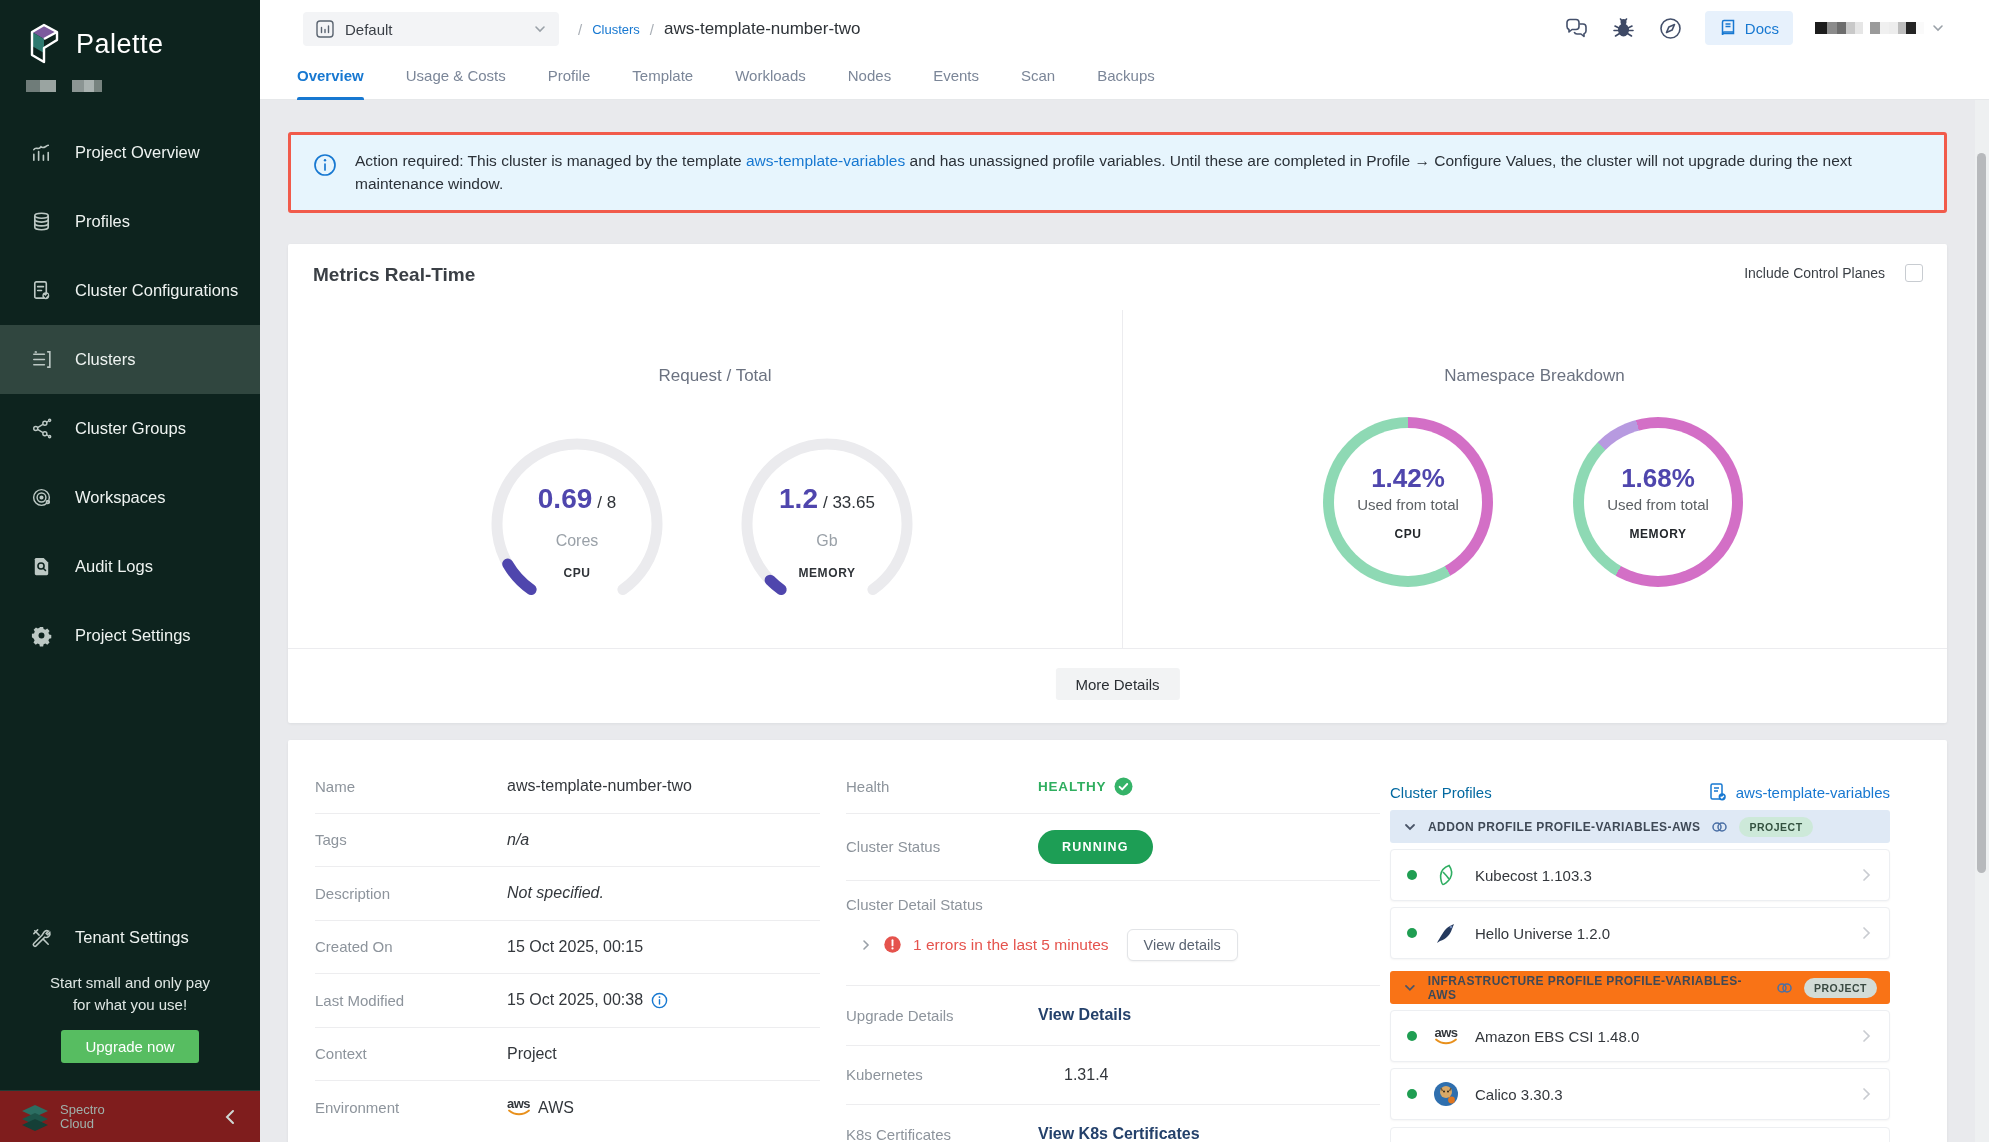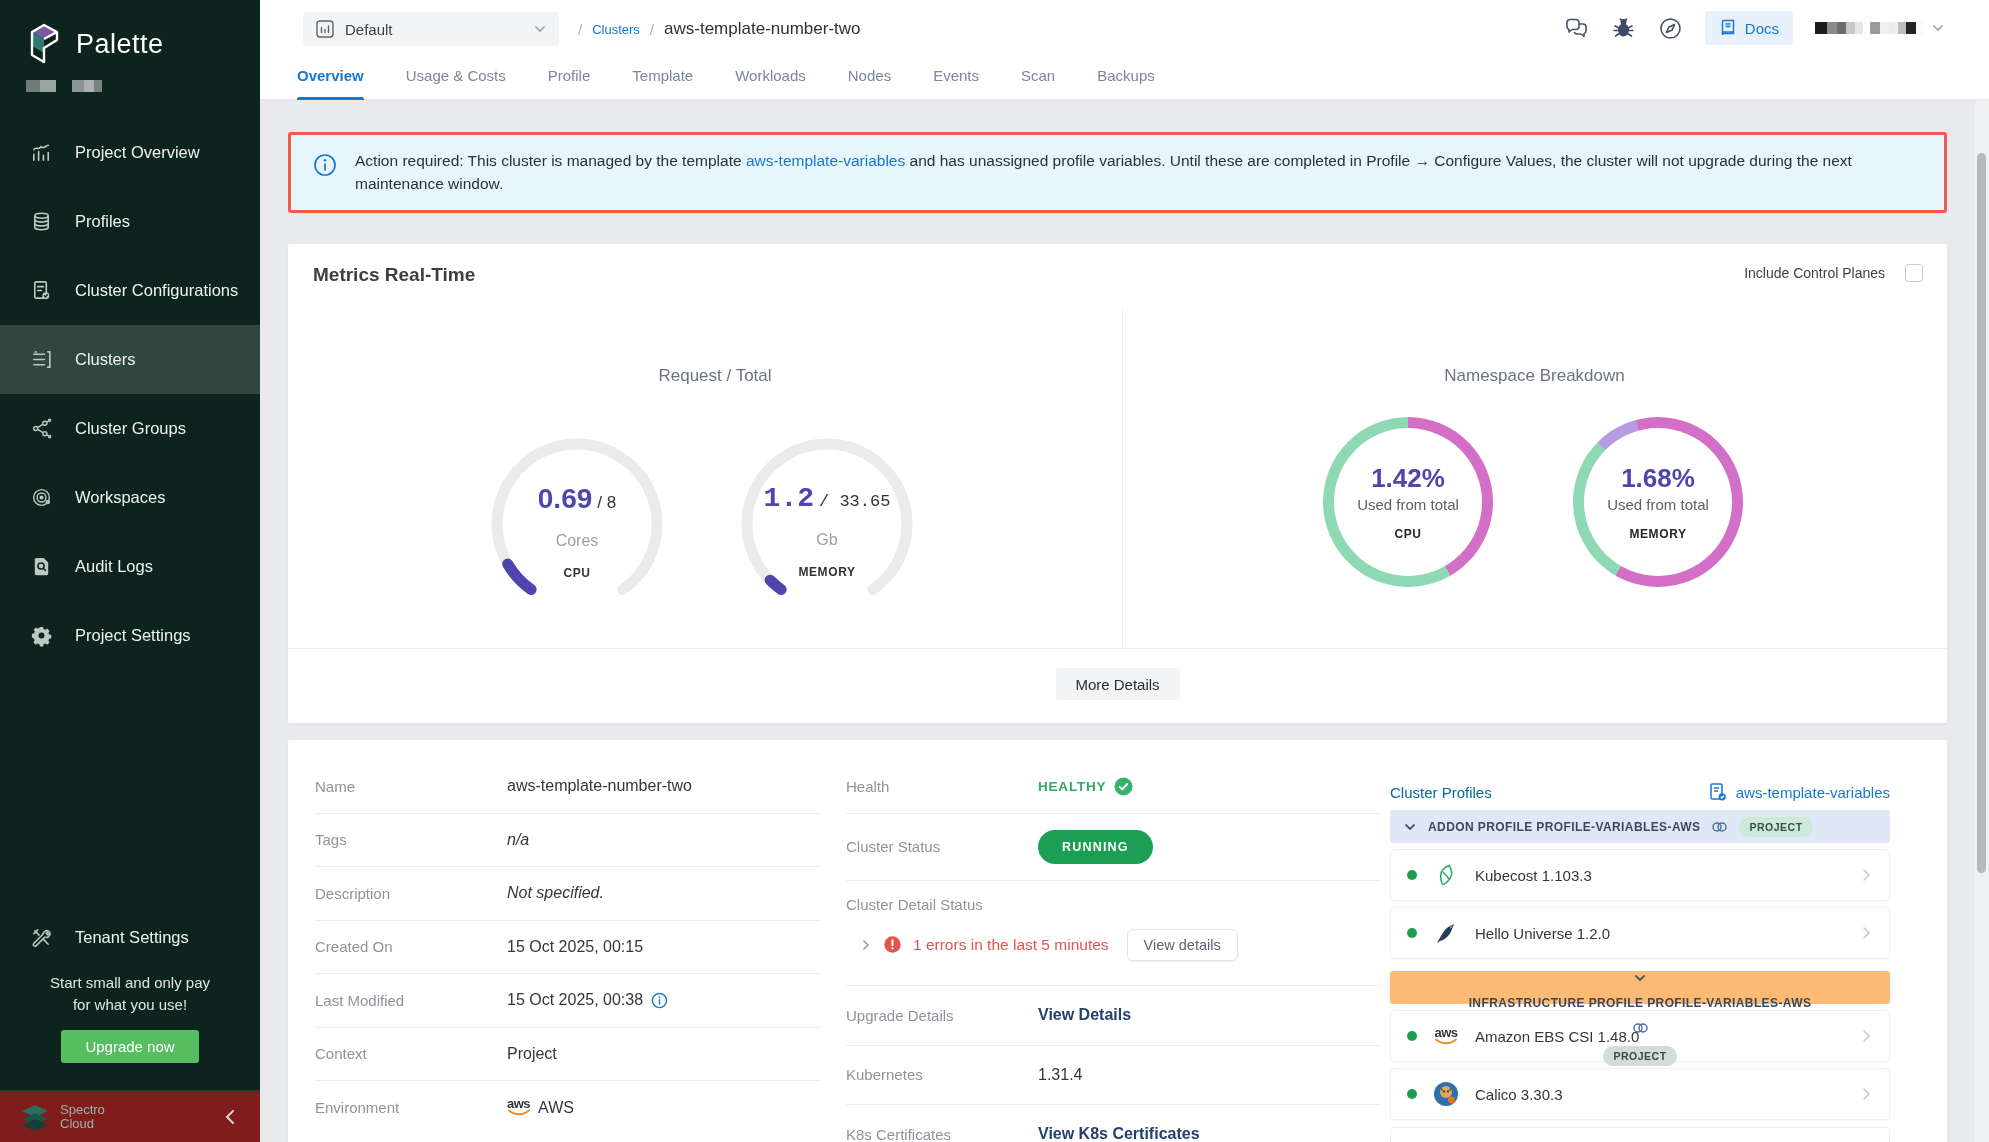"1.2" div { font-family: Liberation Mono, monospace -> none }
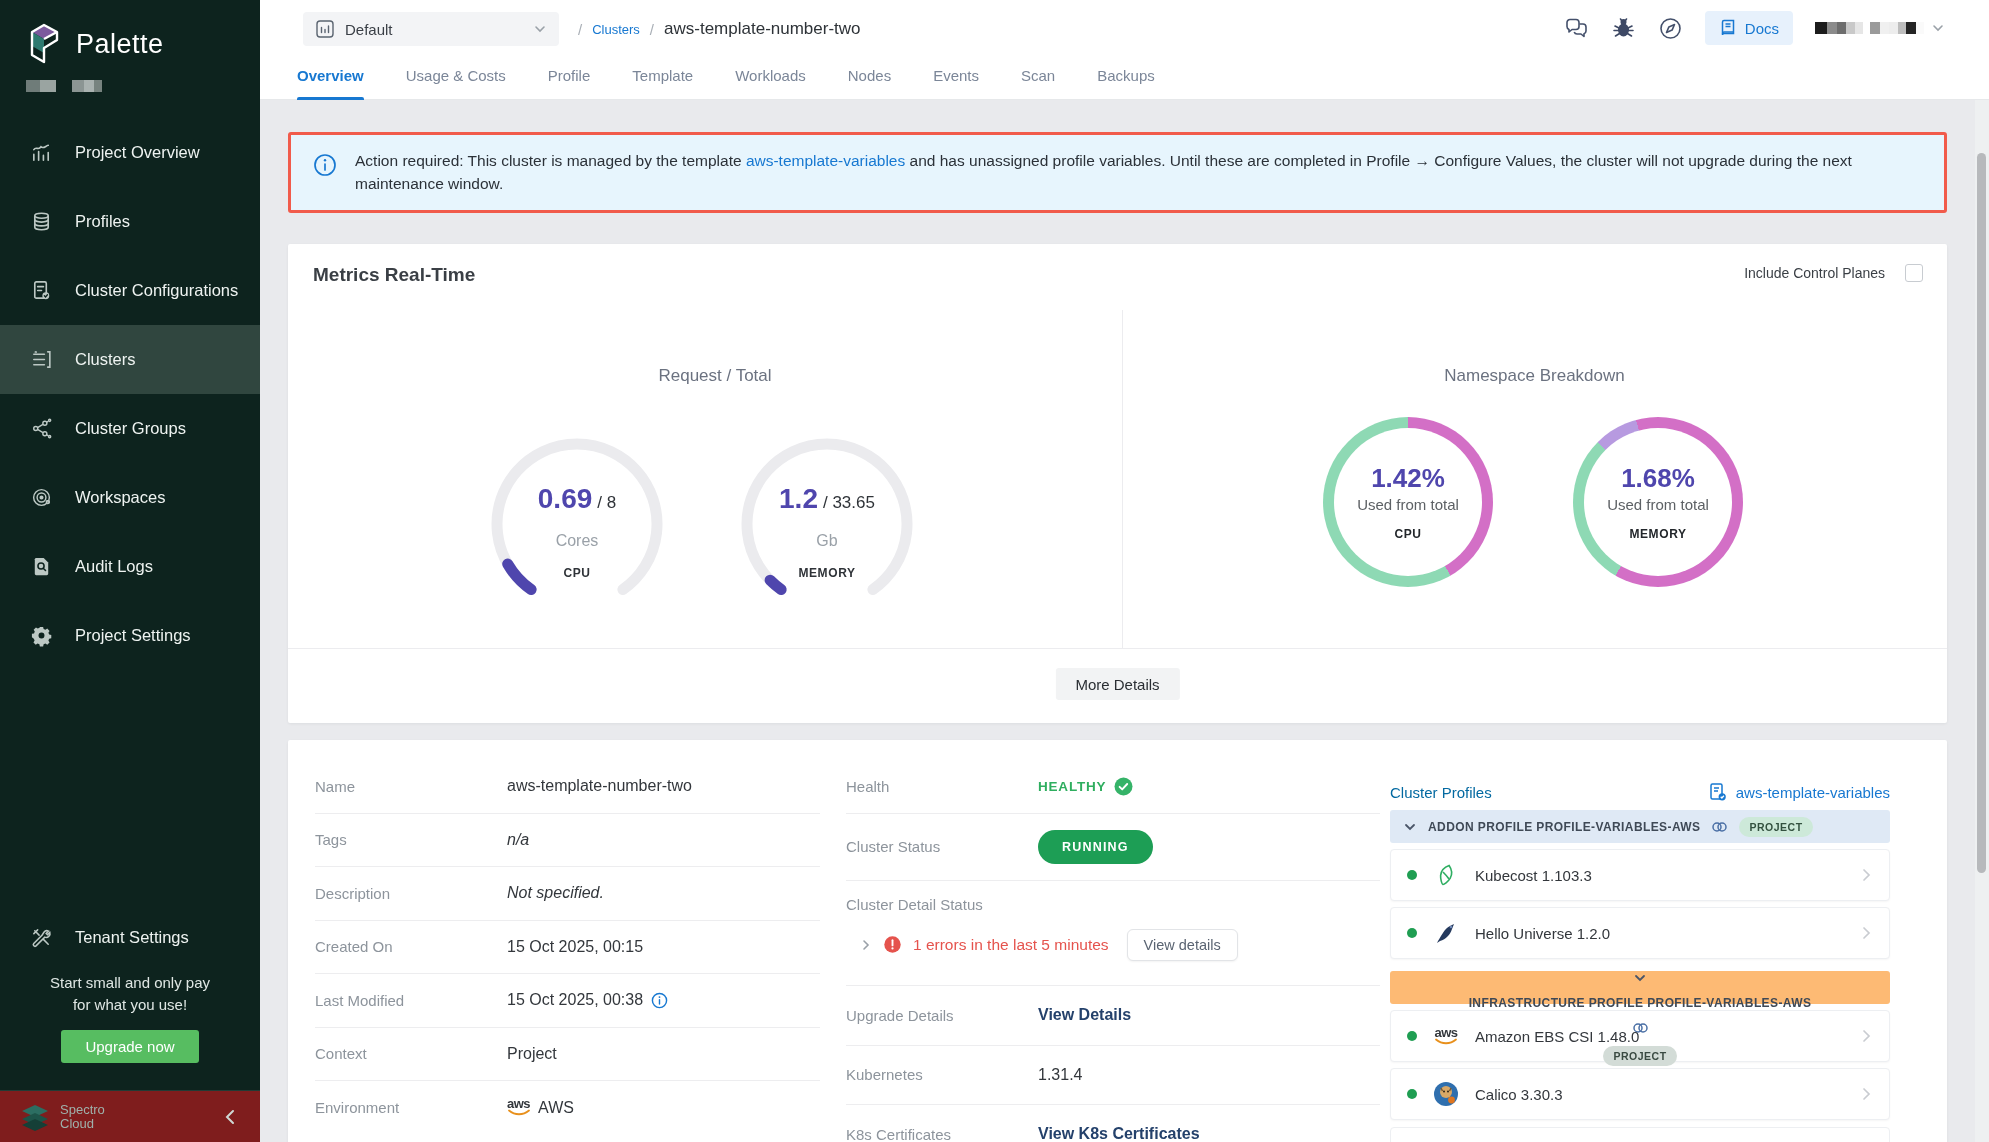"INFRASTRUCTURE PROFILE" .prof-header.infra { background: #fdba74 -> #f97316; flex-direction: column -> none }
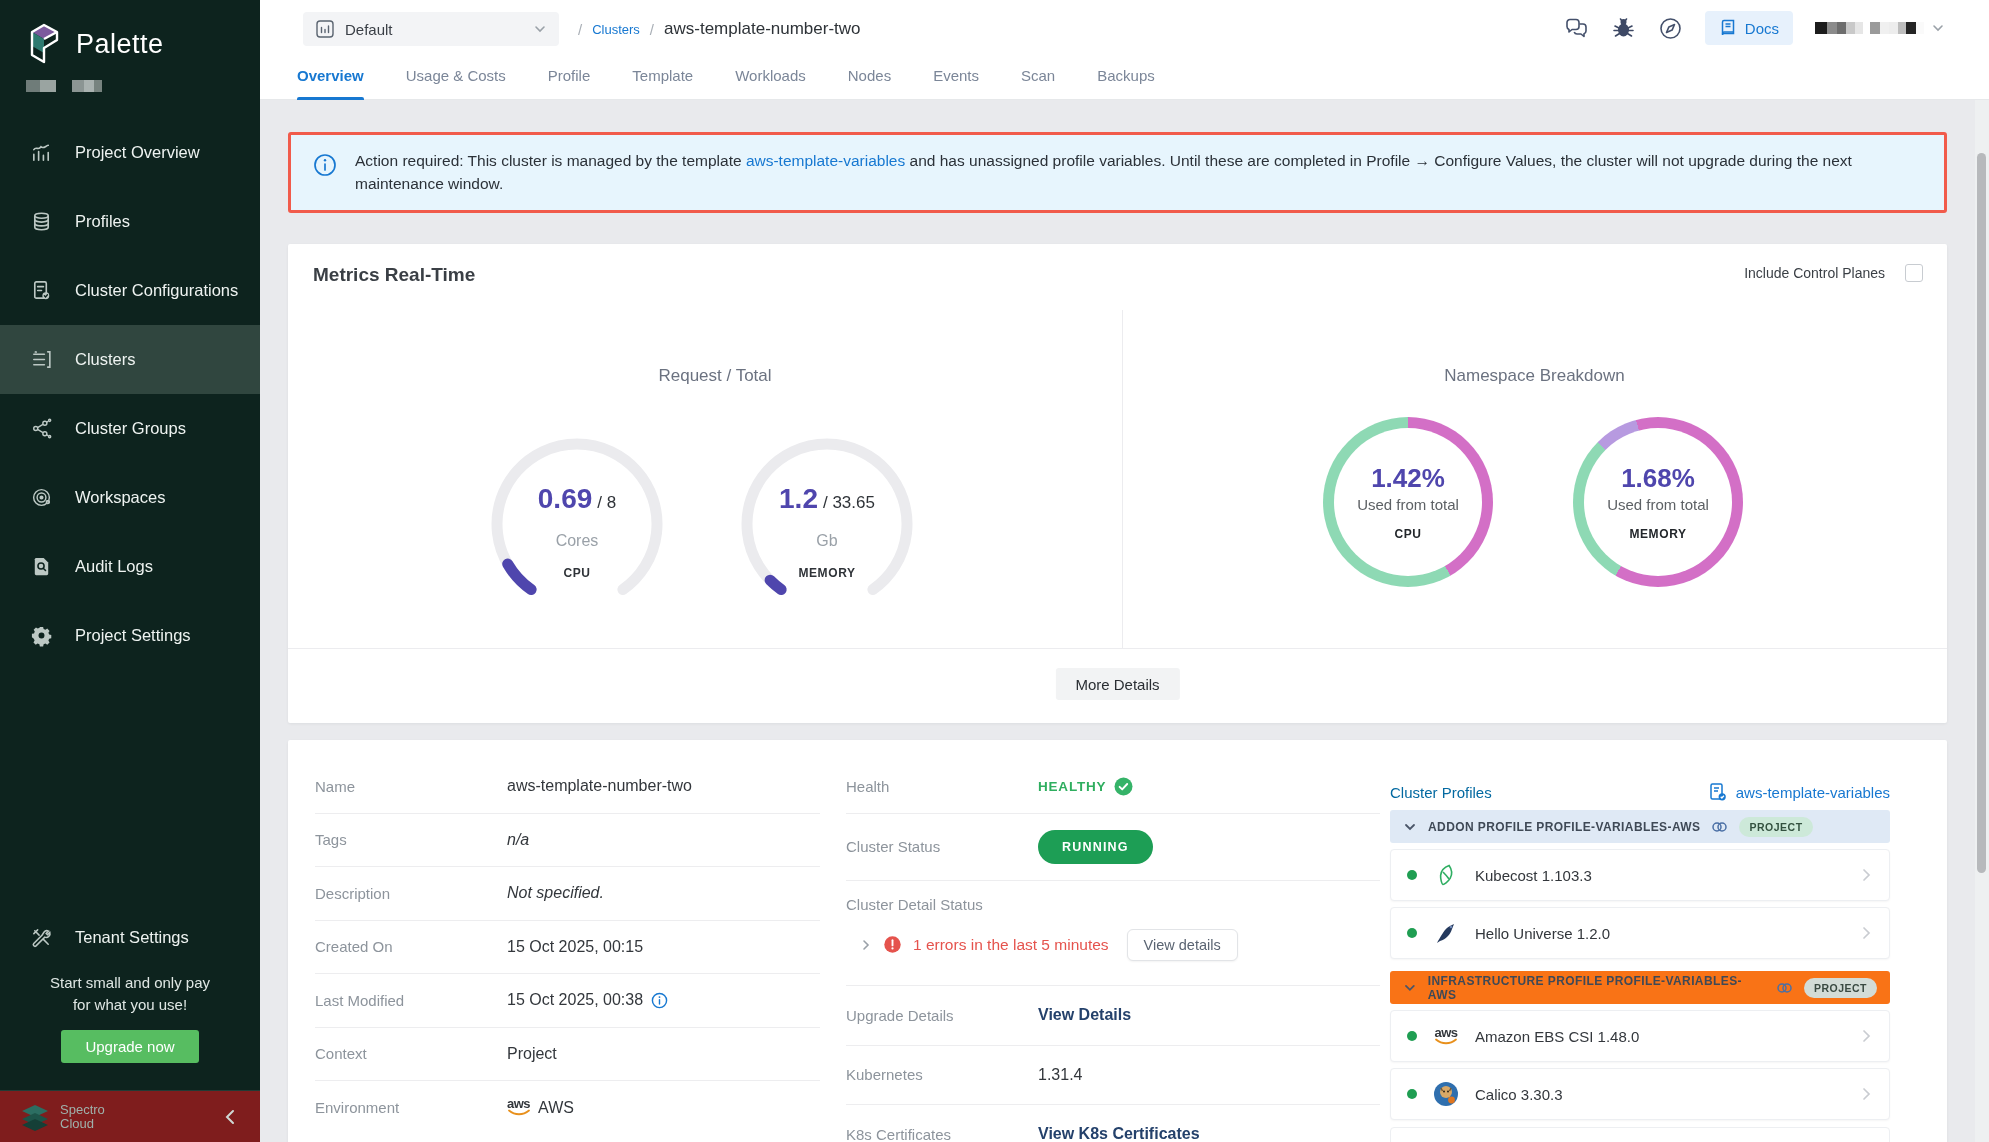"Kubernetes" .row-k8s { gap: none -> 26px }
